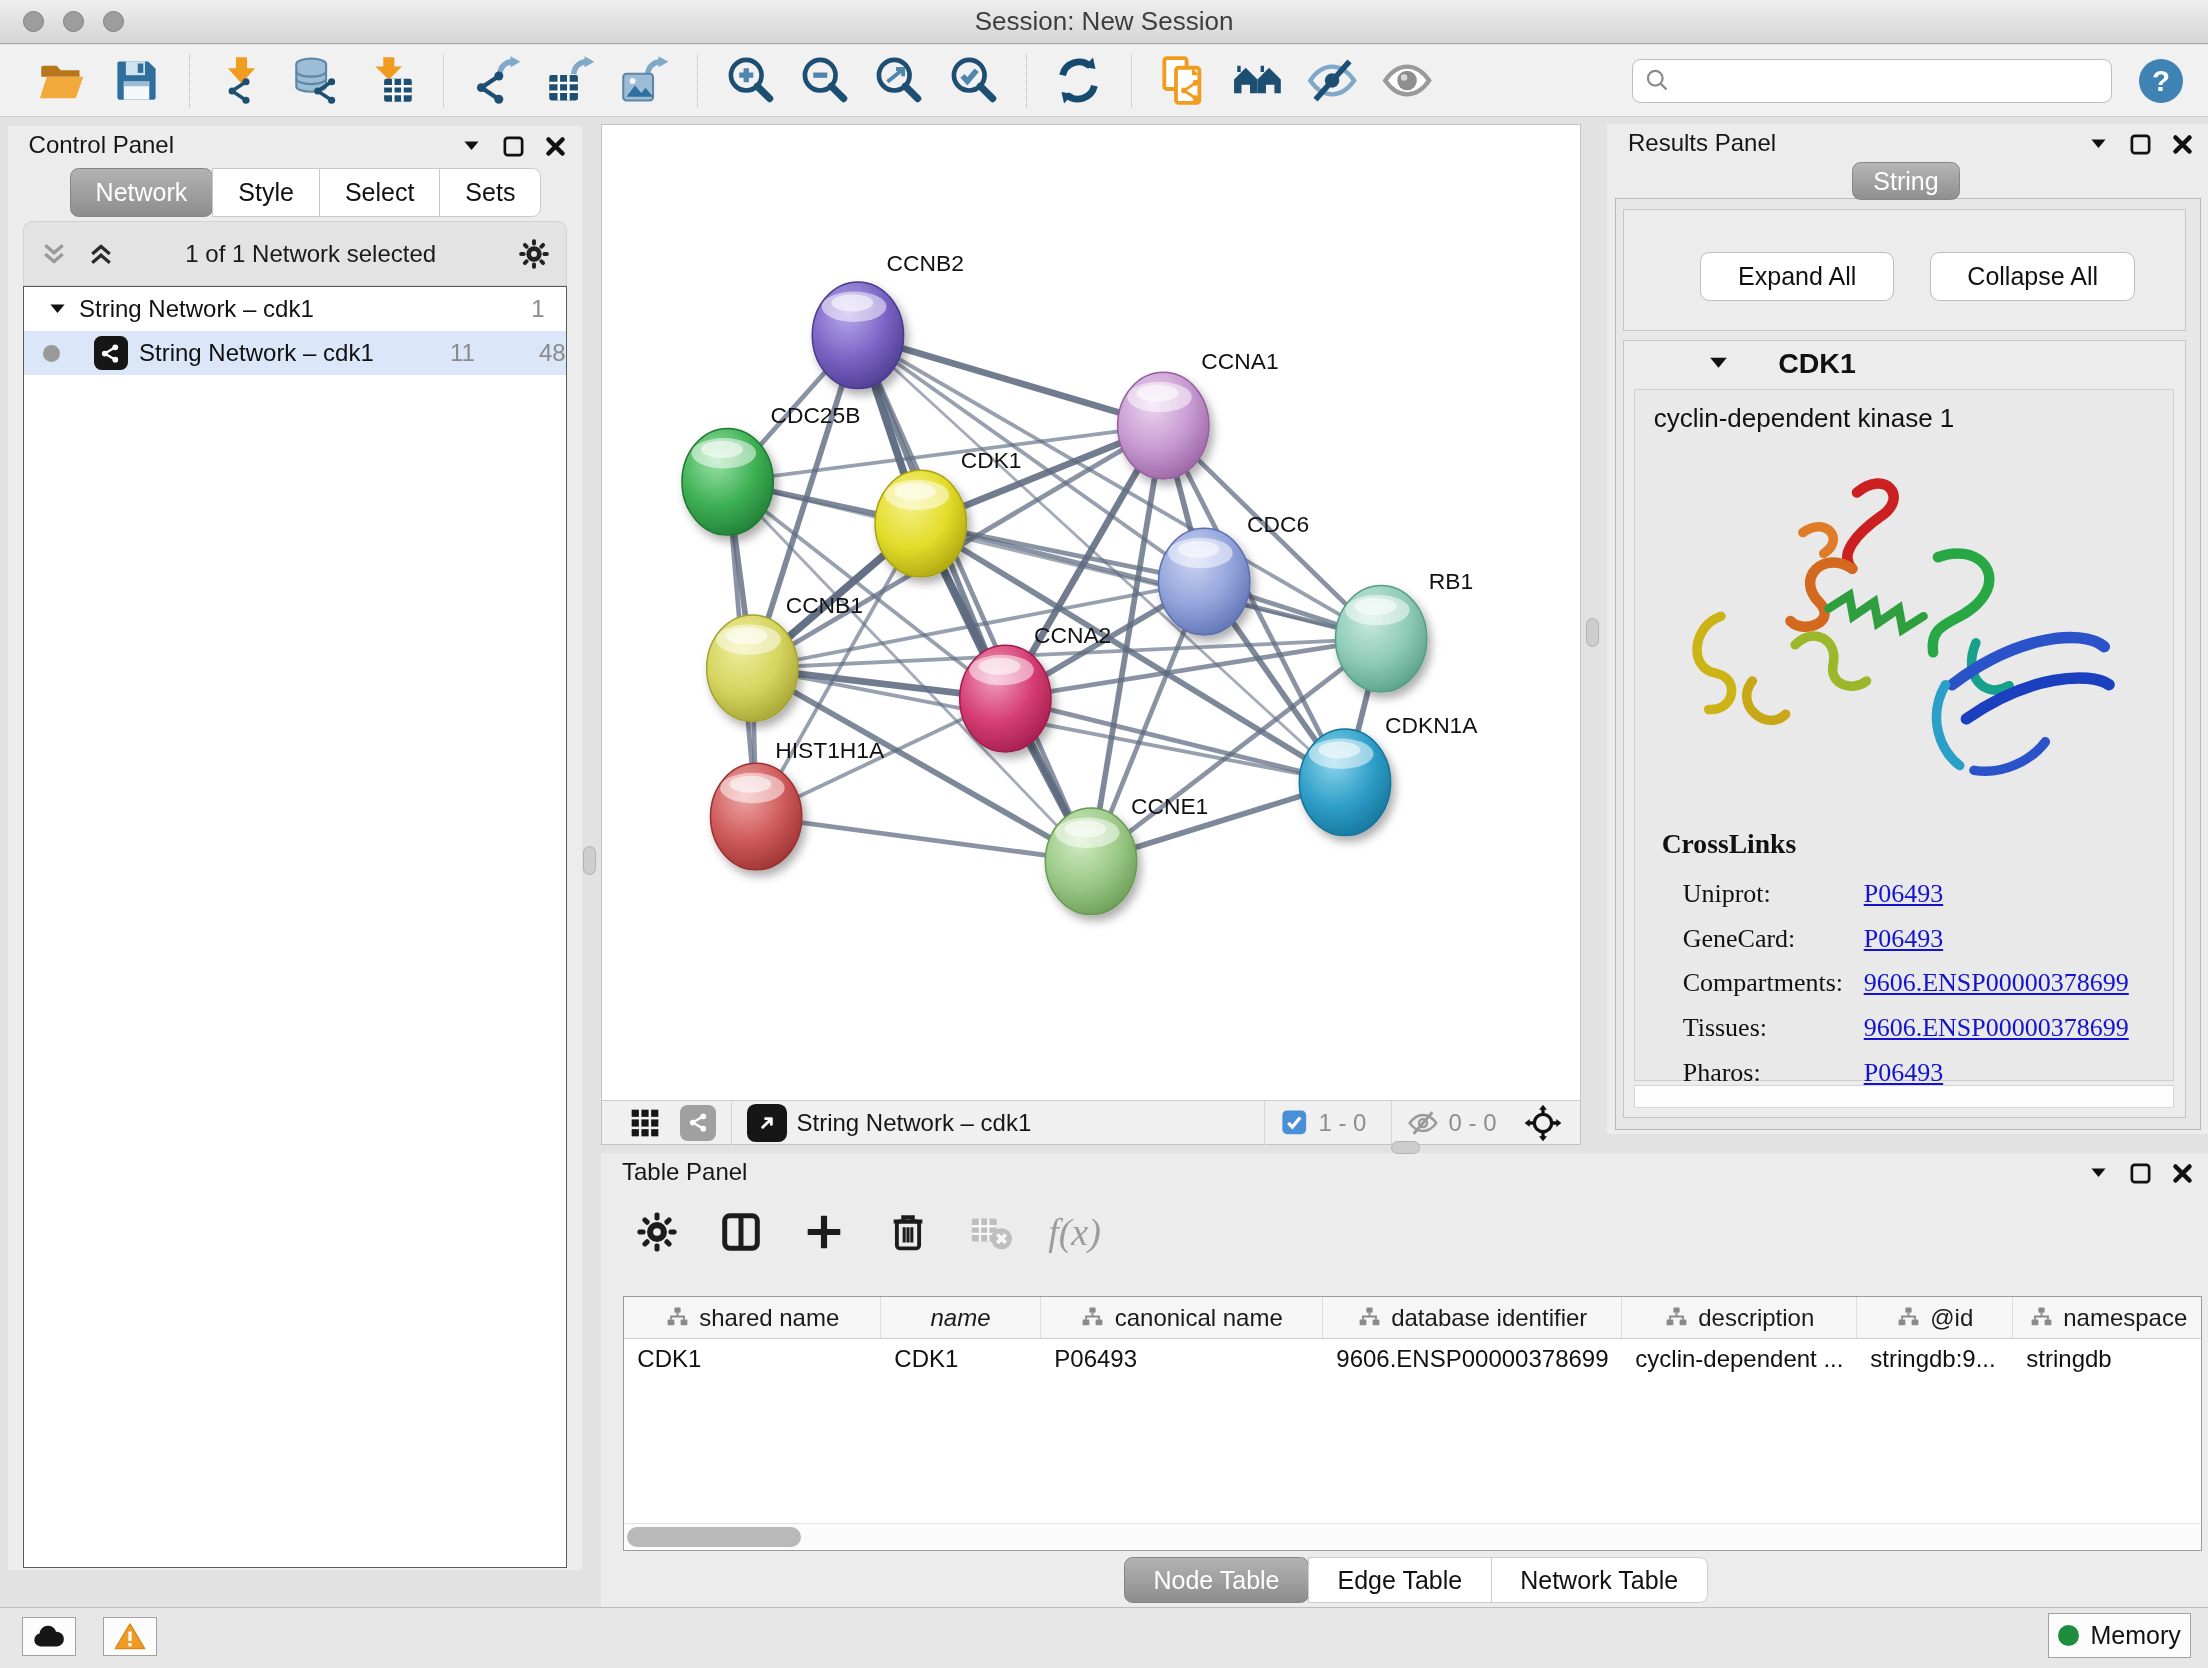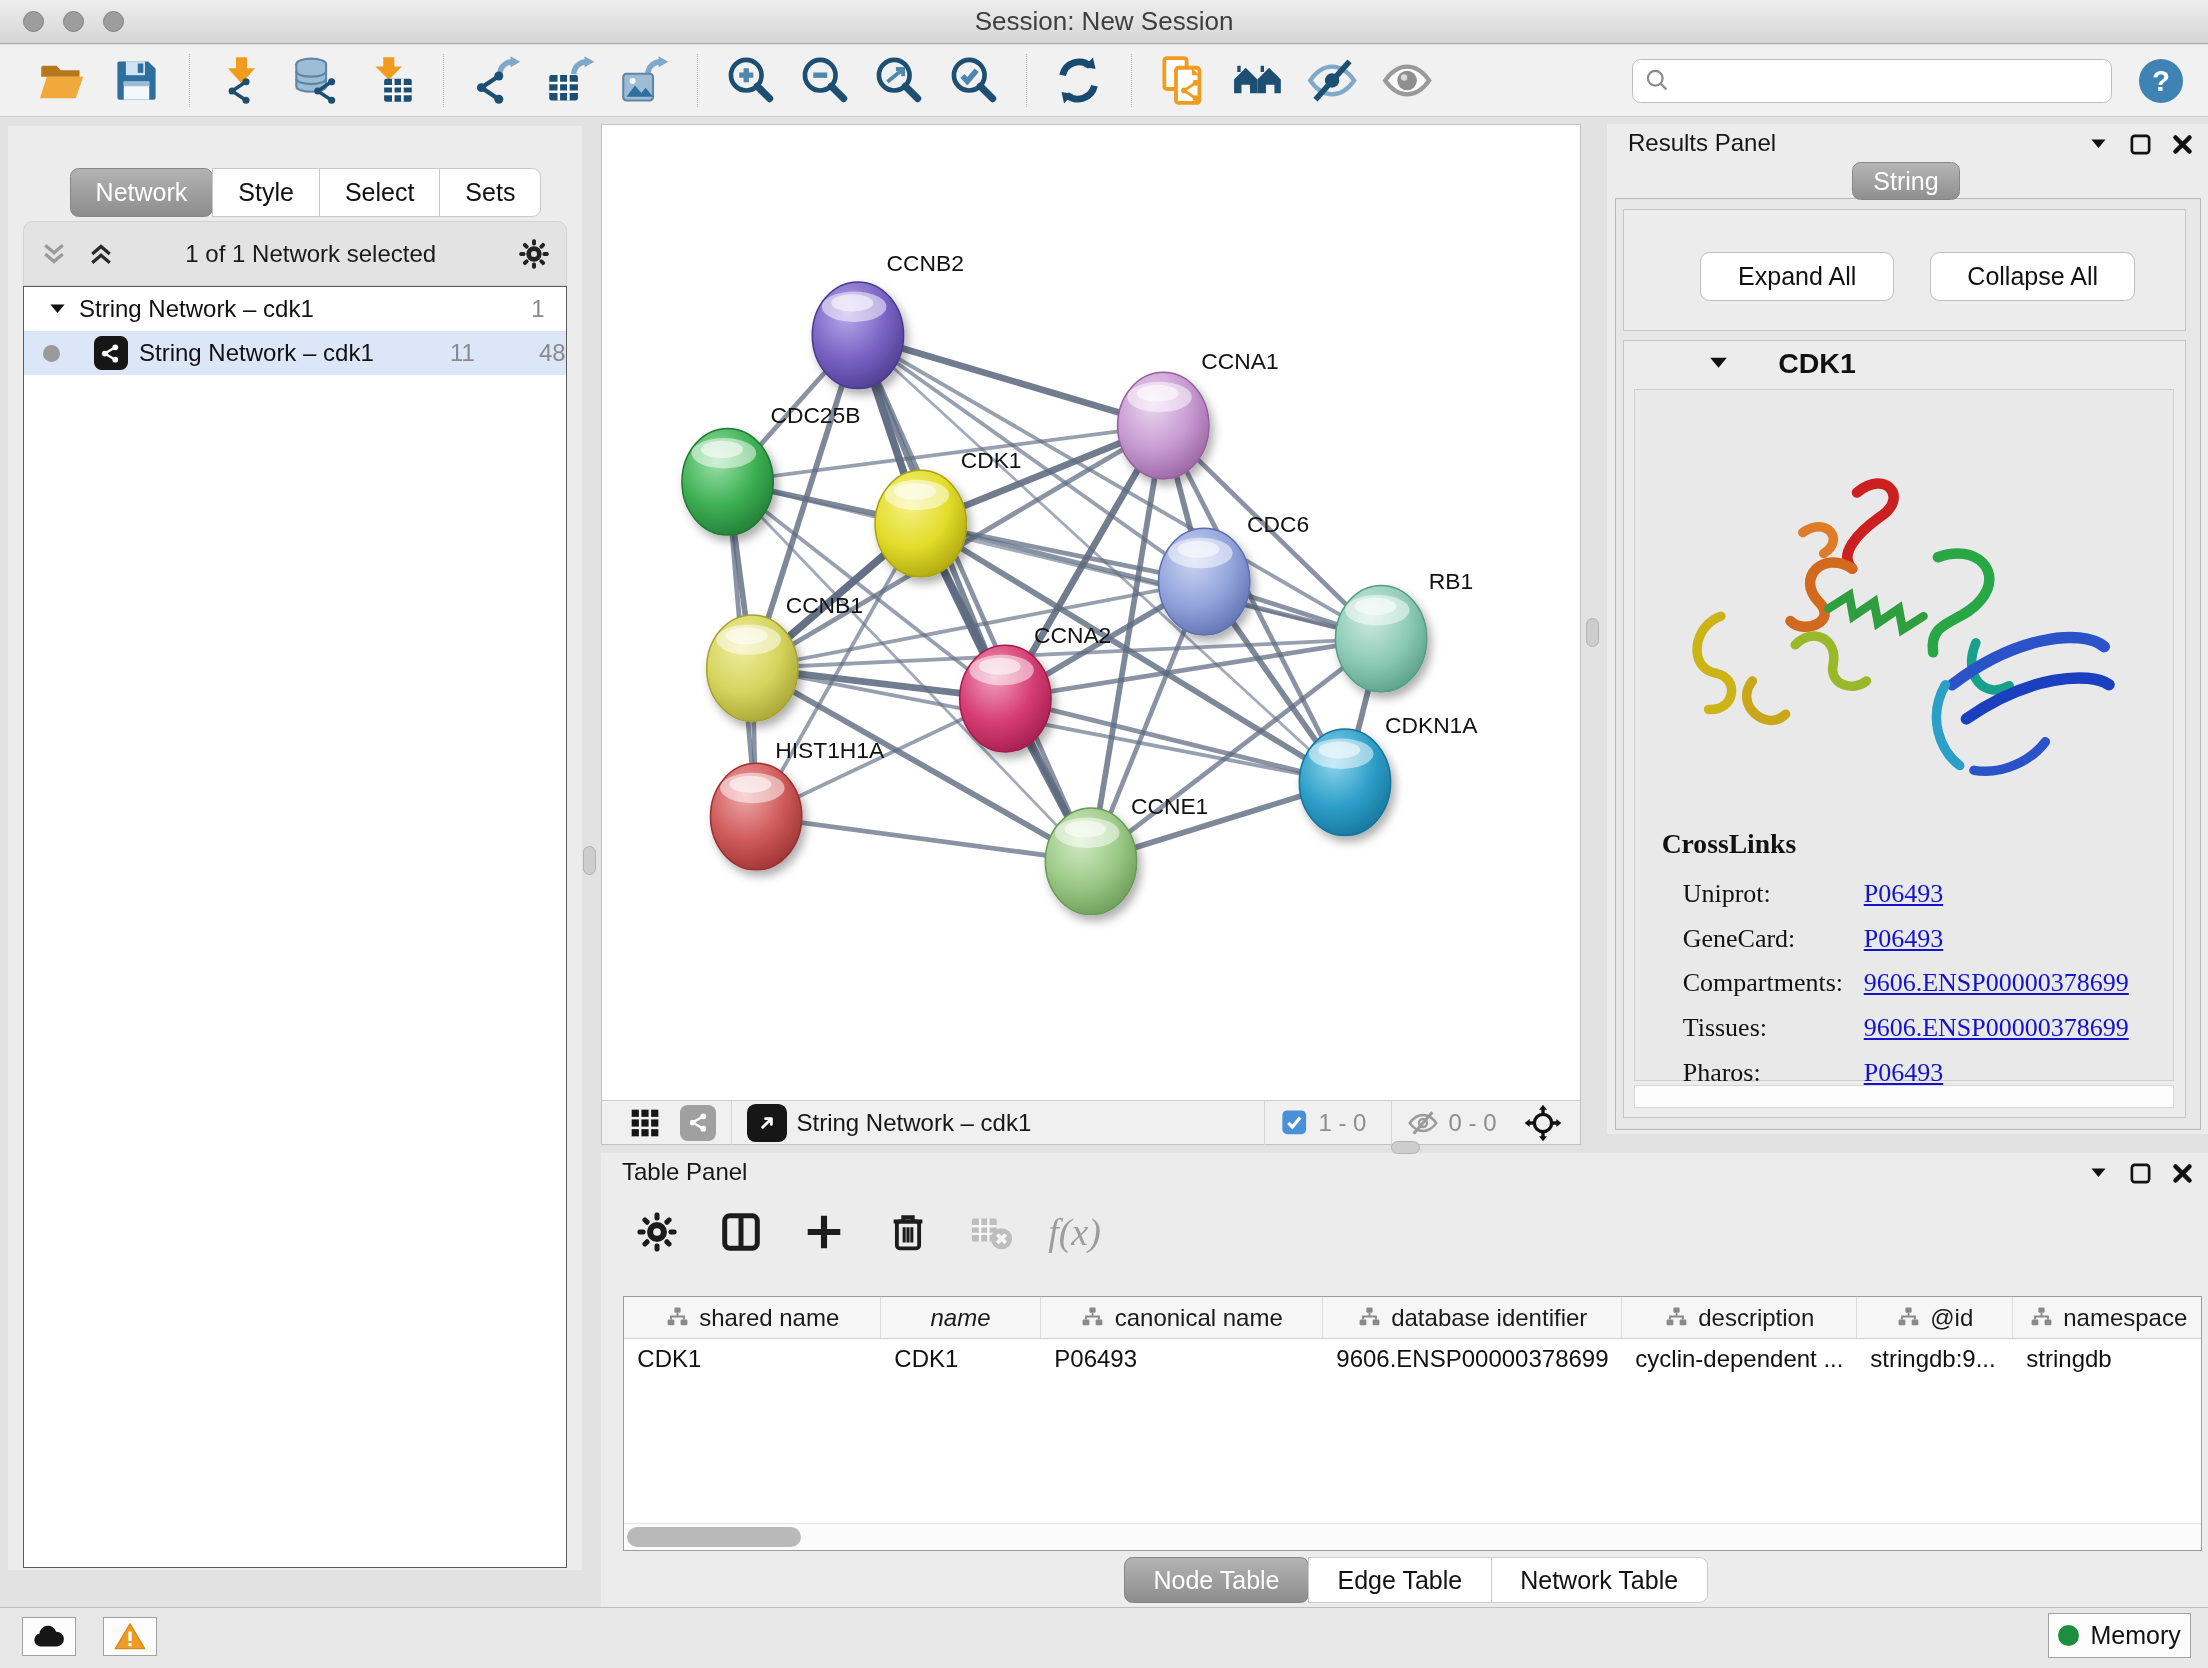"Control Panel" div.phead { html: none -> <div> <span>Control Panel</span> <span> <span> <svg> <path></path> </svg> </span> <span> <svg> <rect></rect> </svg> </span> <span> <svg> <path></path> </svg> </span> </span> </div> }
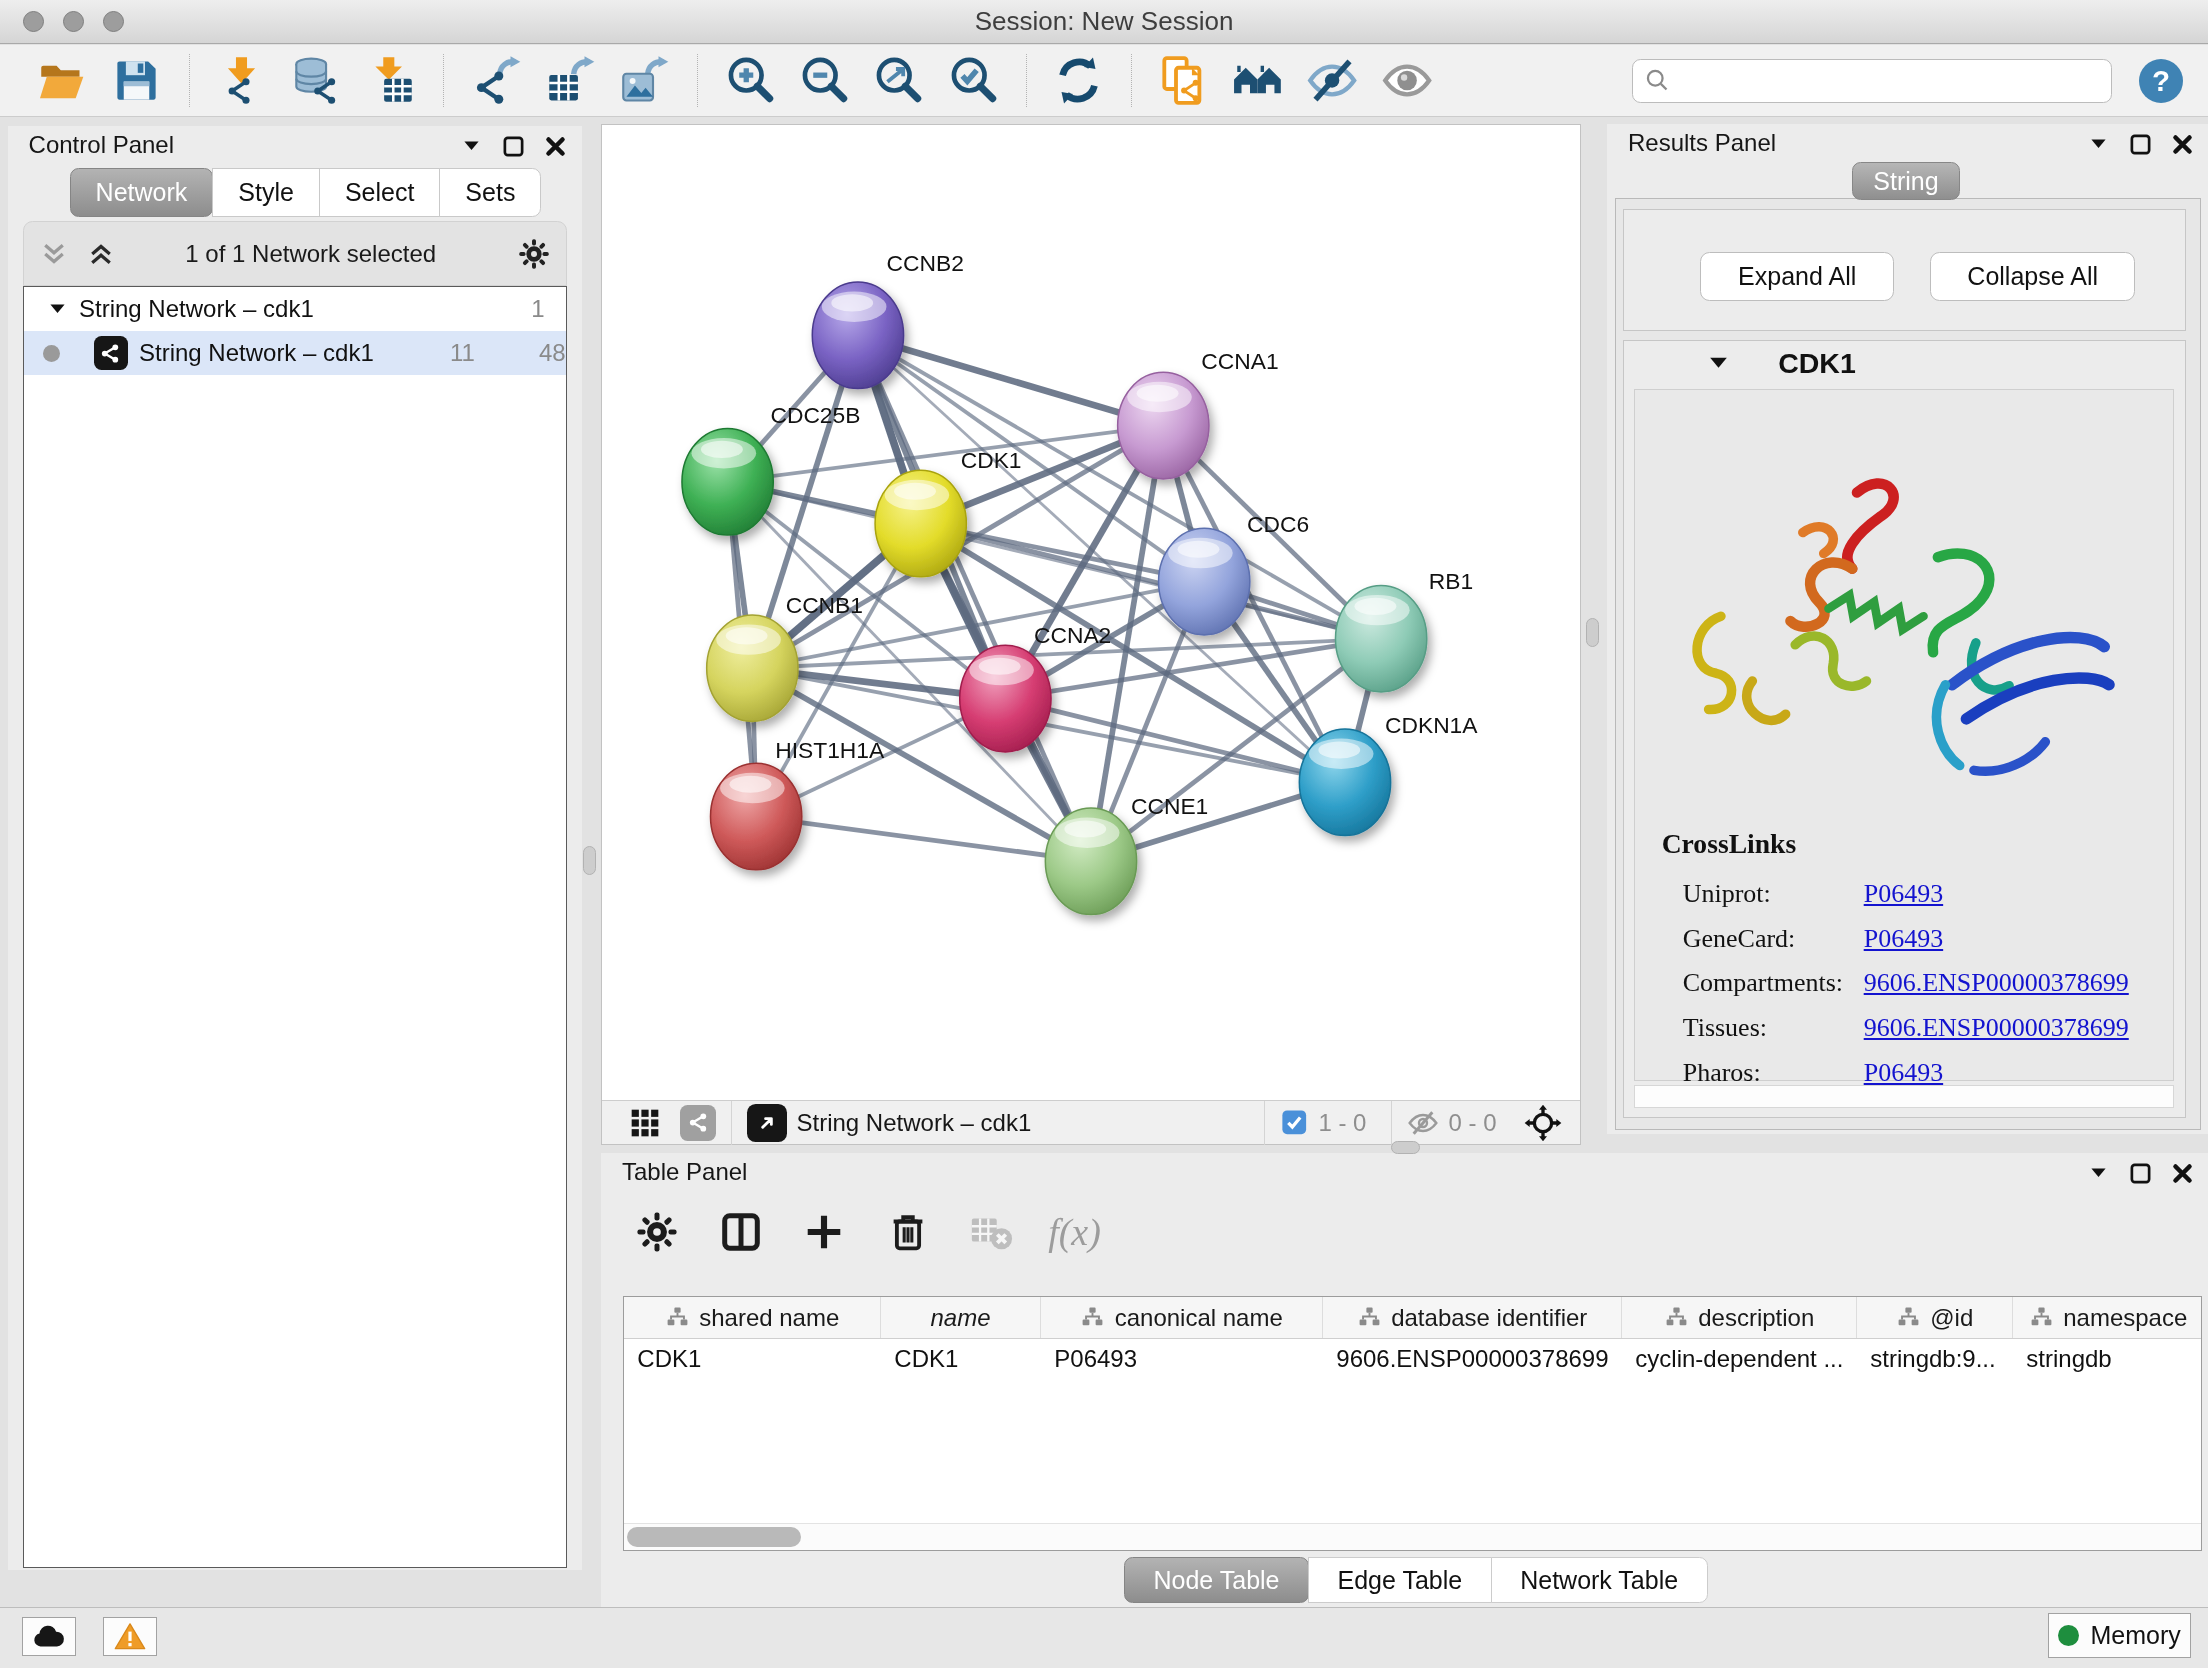"cyclin-dependent kinase 1" div.desc { html: none -> <div>cyclin-dependent kinase 1</div> }
